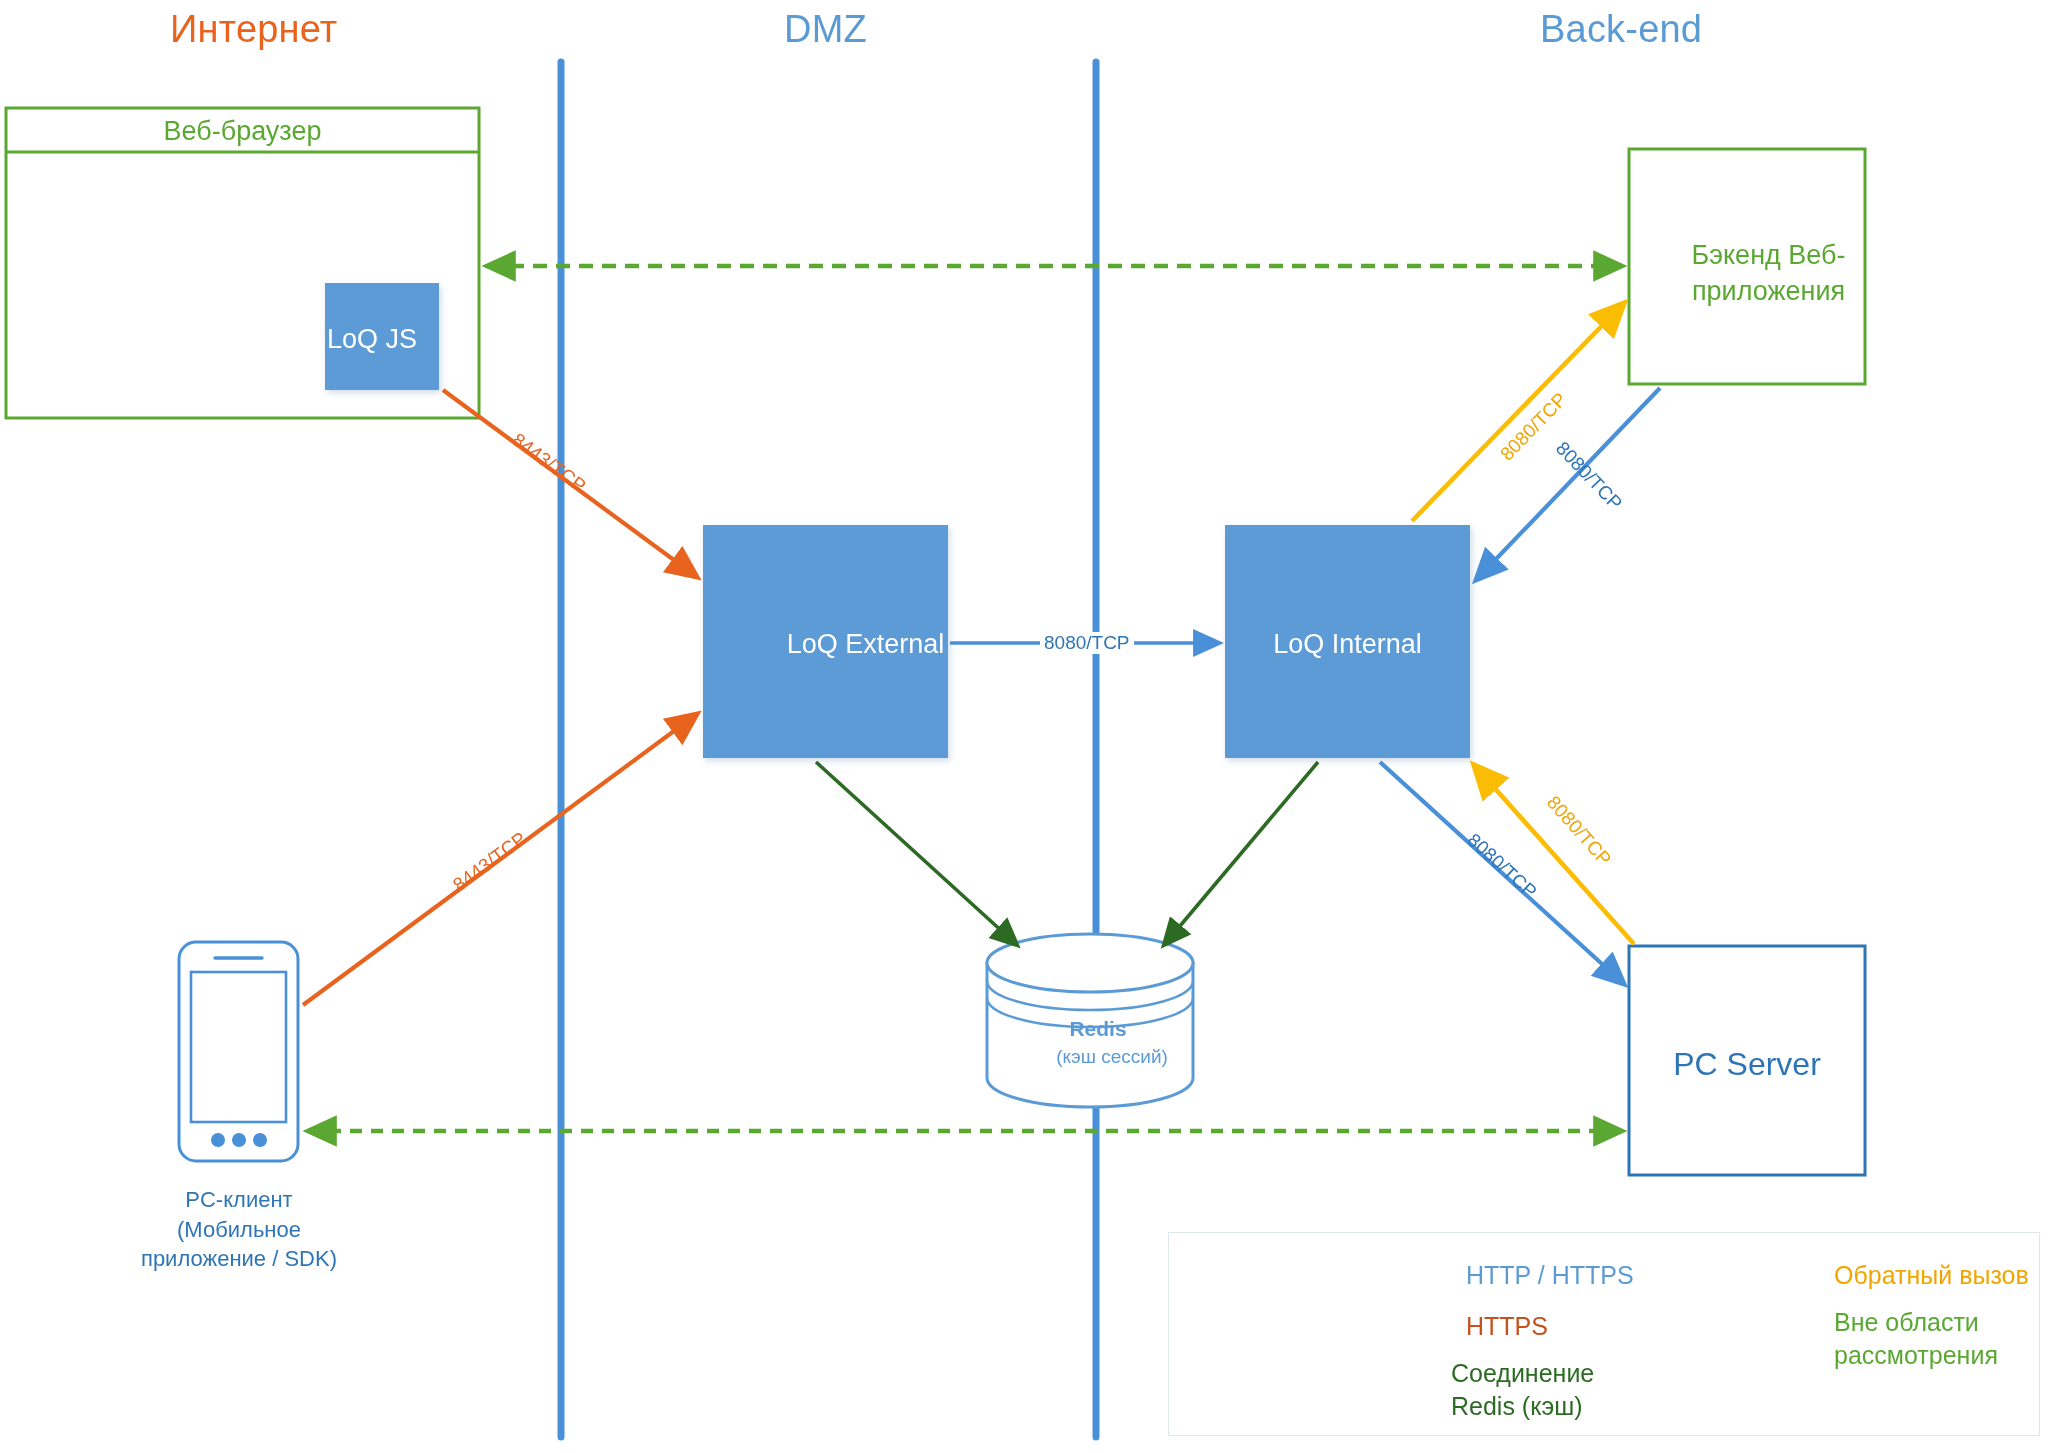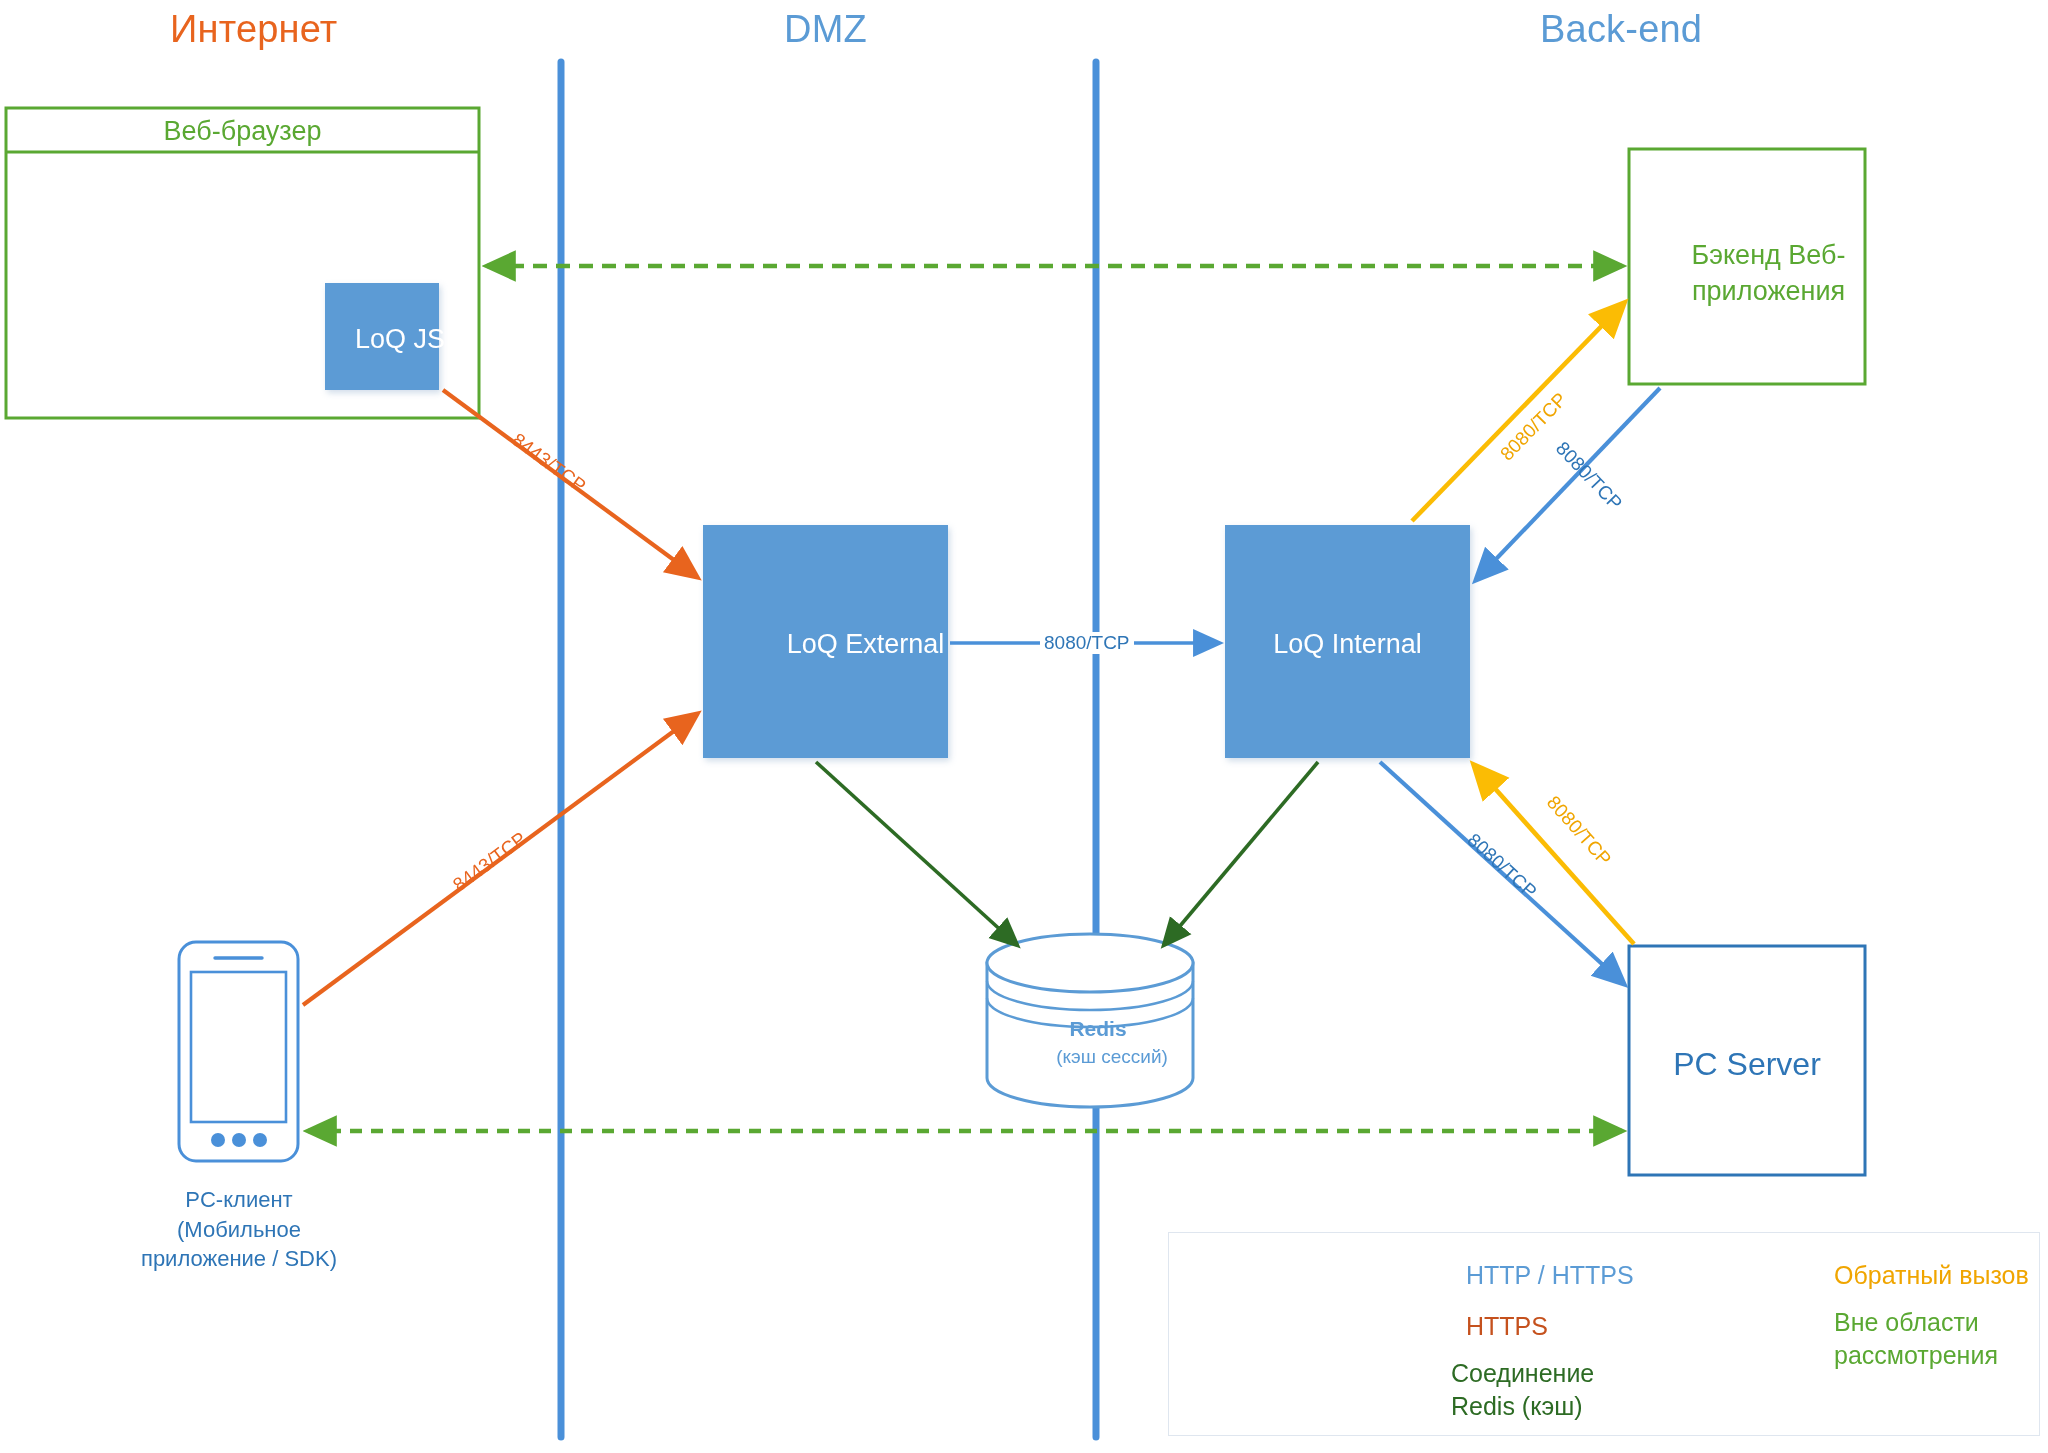"LoQ JS" div.node-label { padding-left: 28px -> none }
